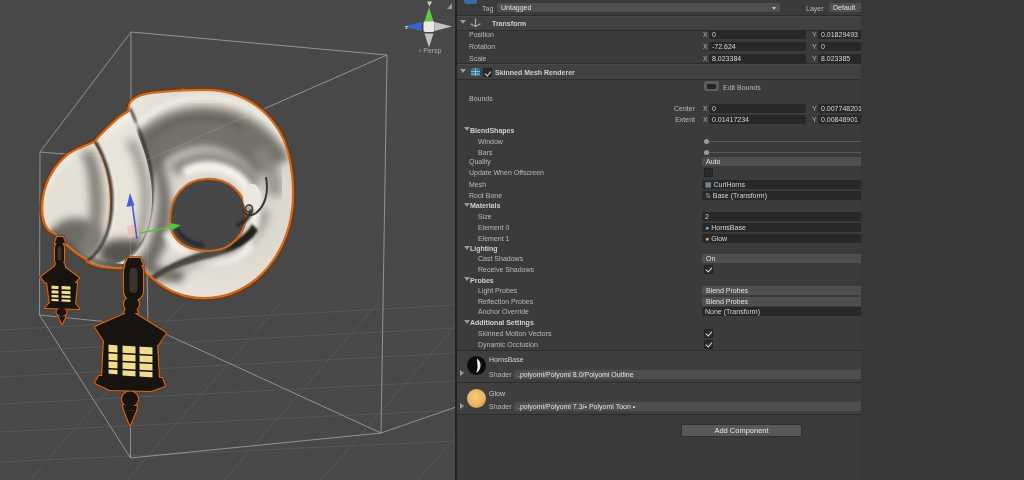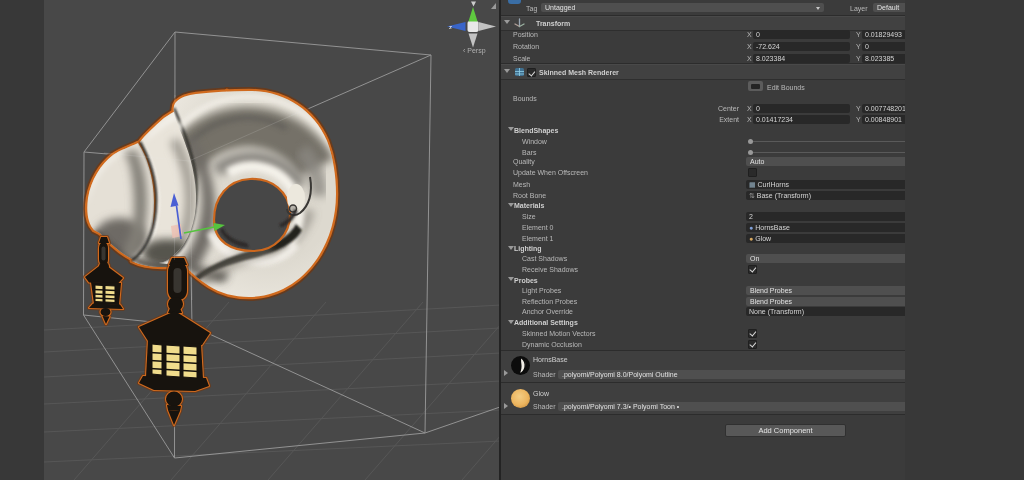"Add Component" #root { margin-left: 44px -> none }
